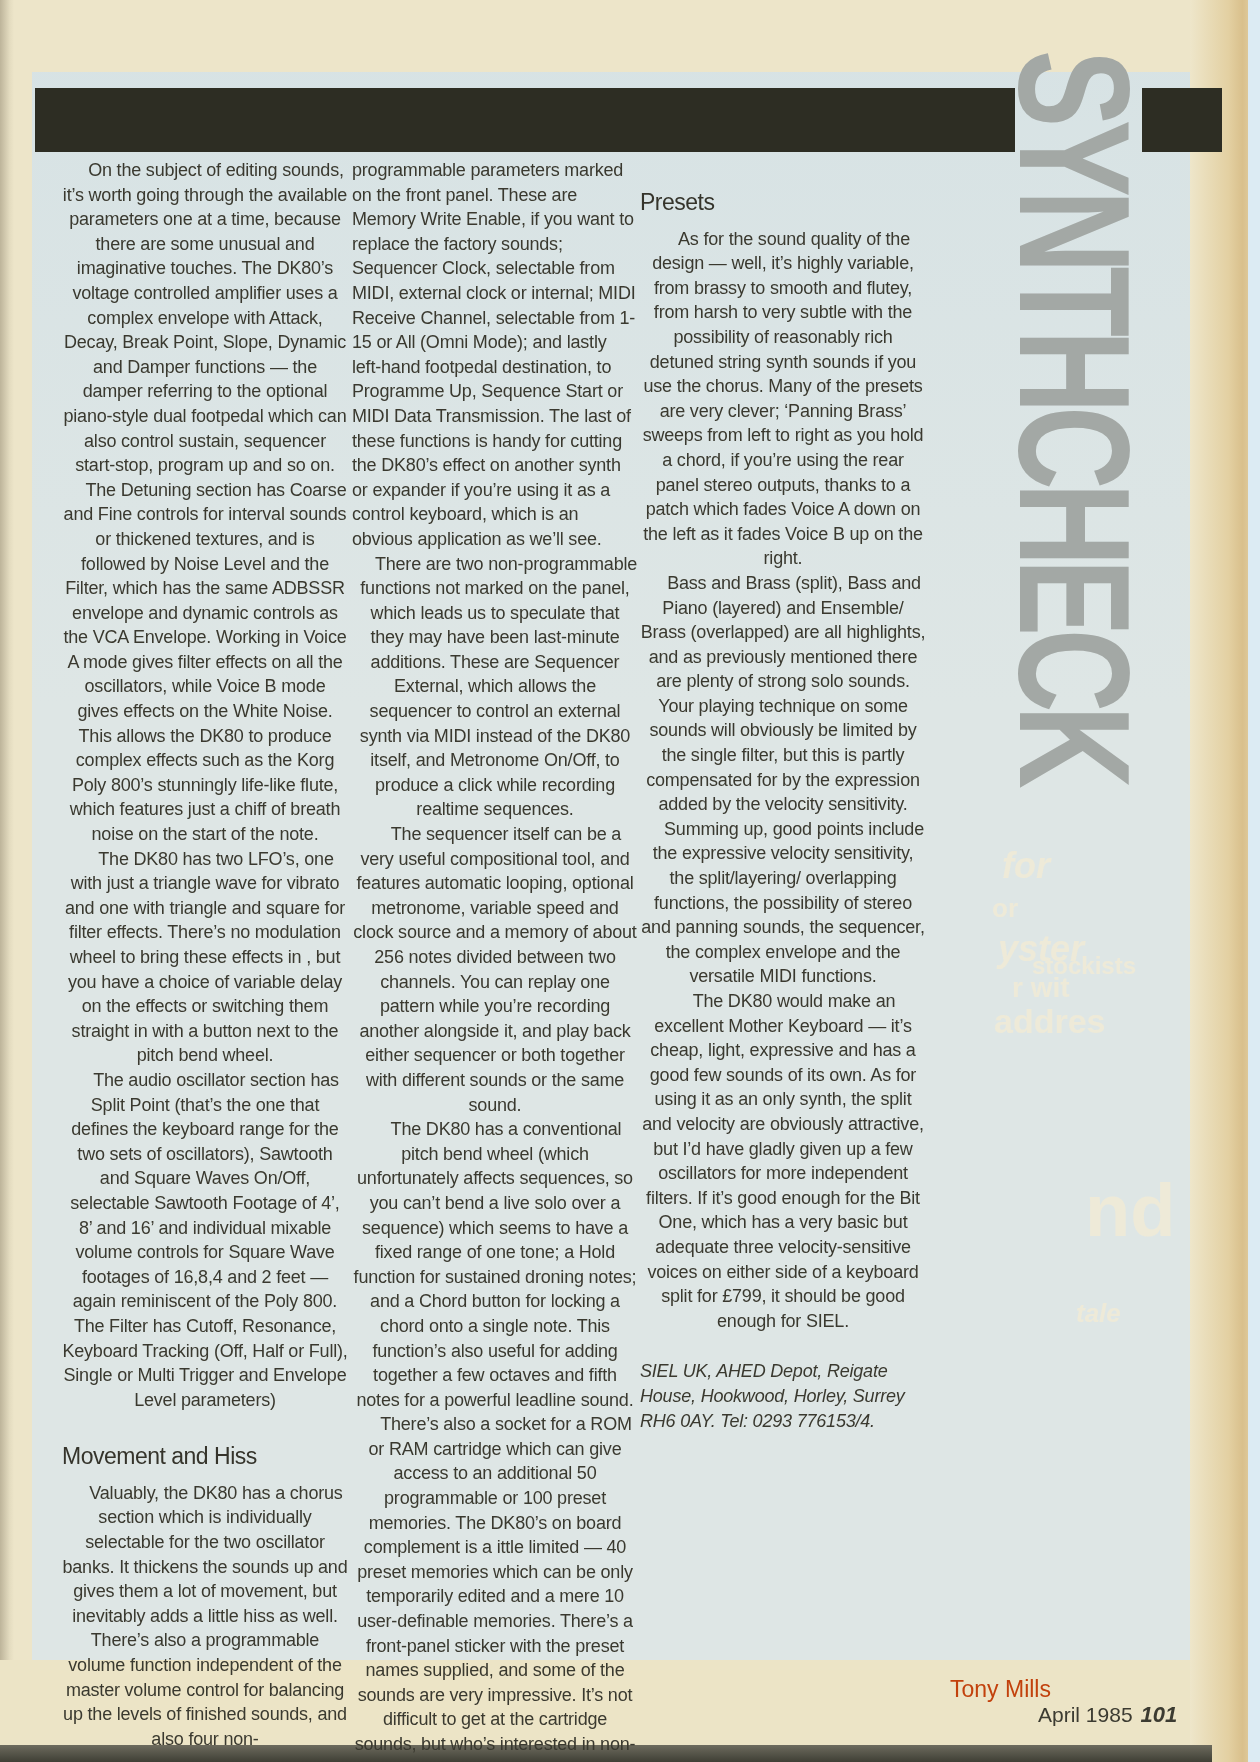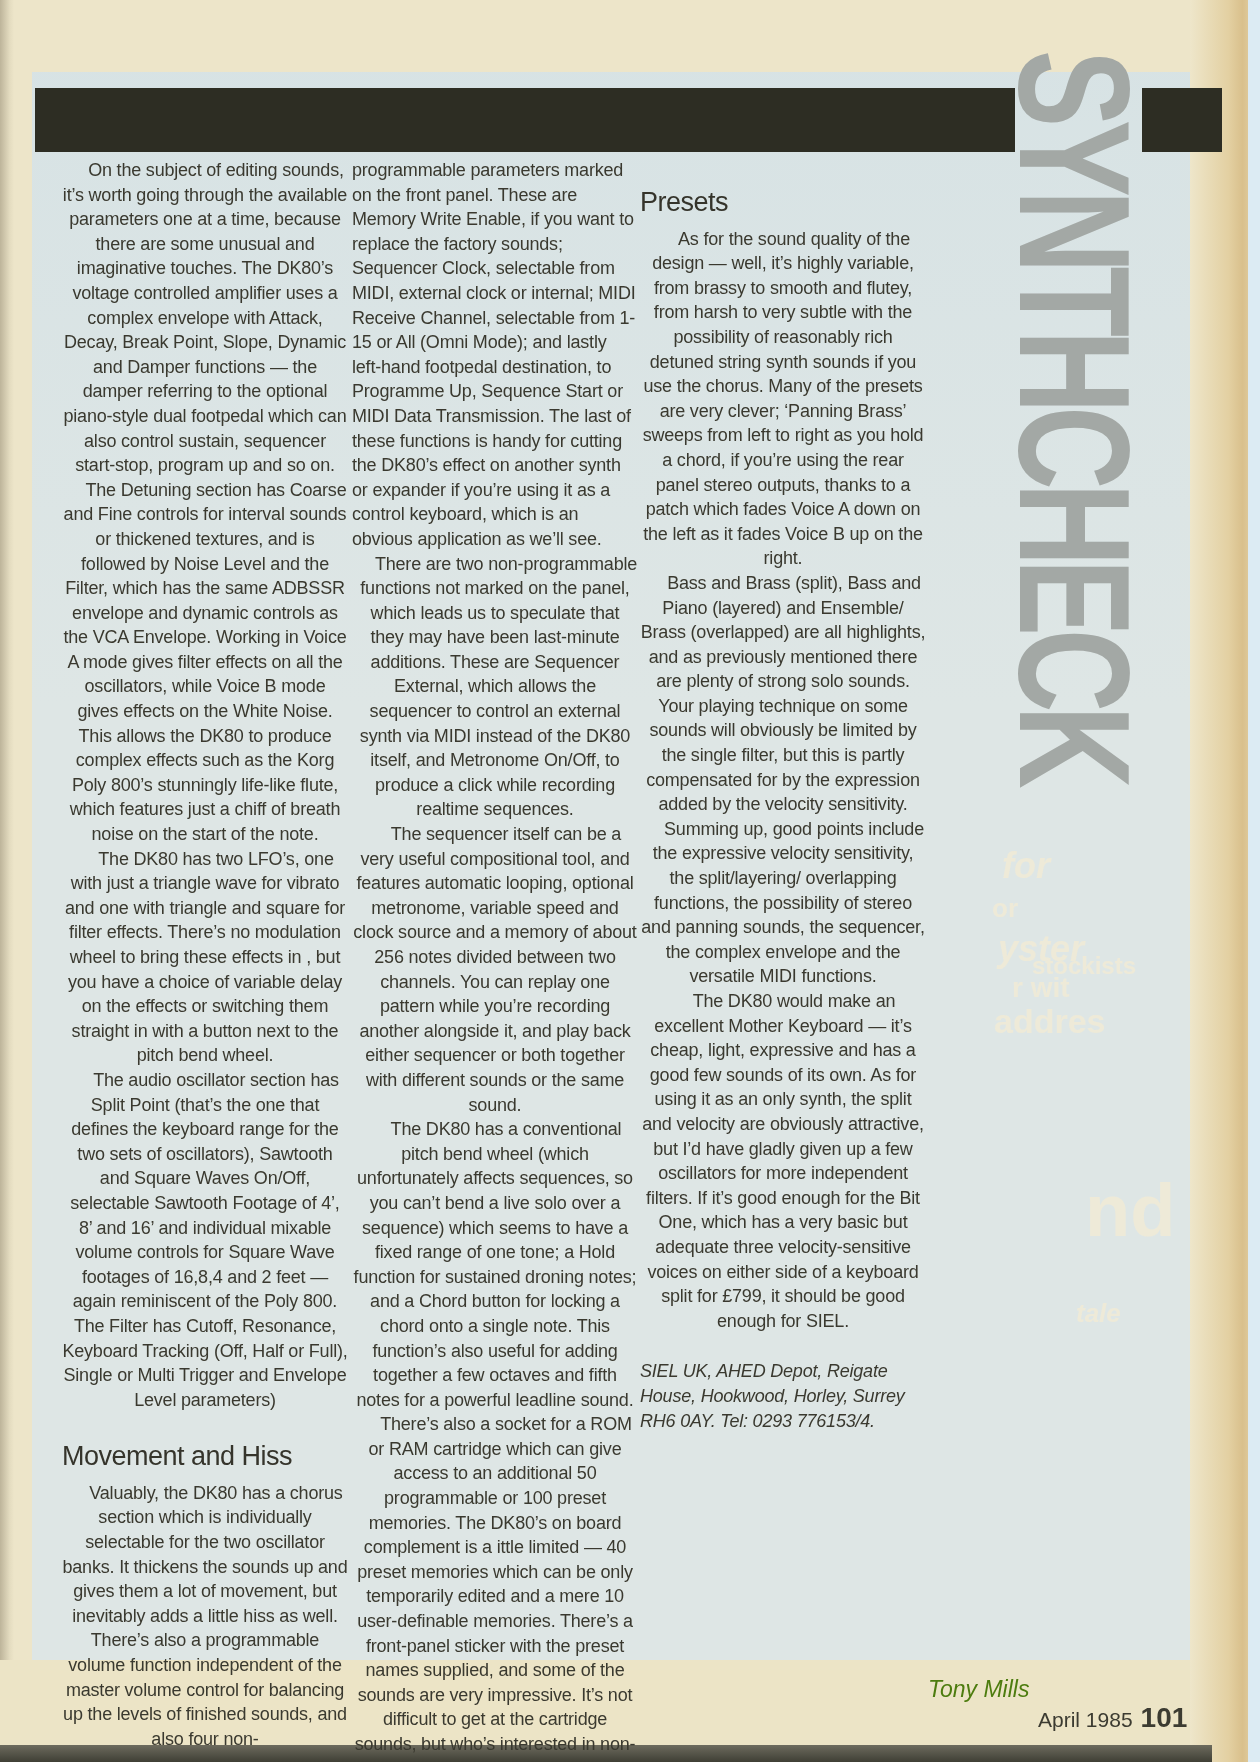"Presets" .col h2 { font-size: 27px -> 23px }
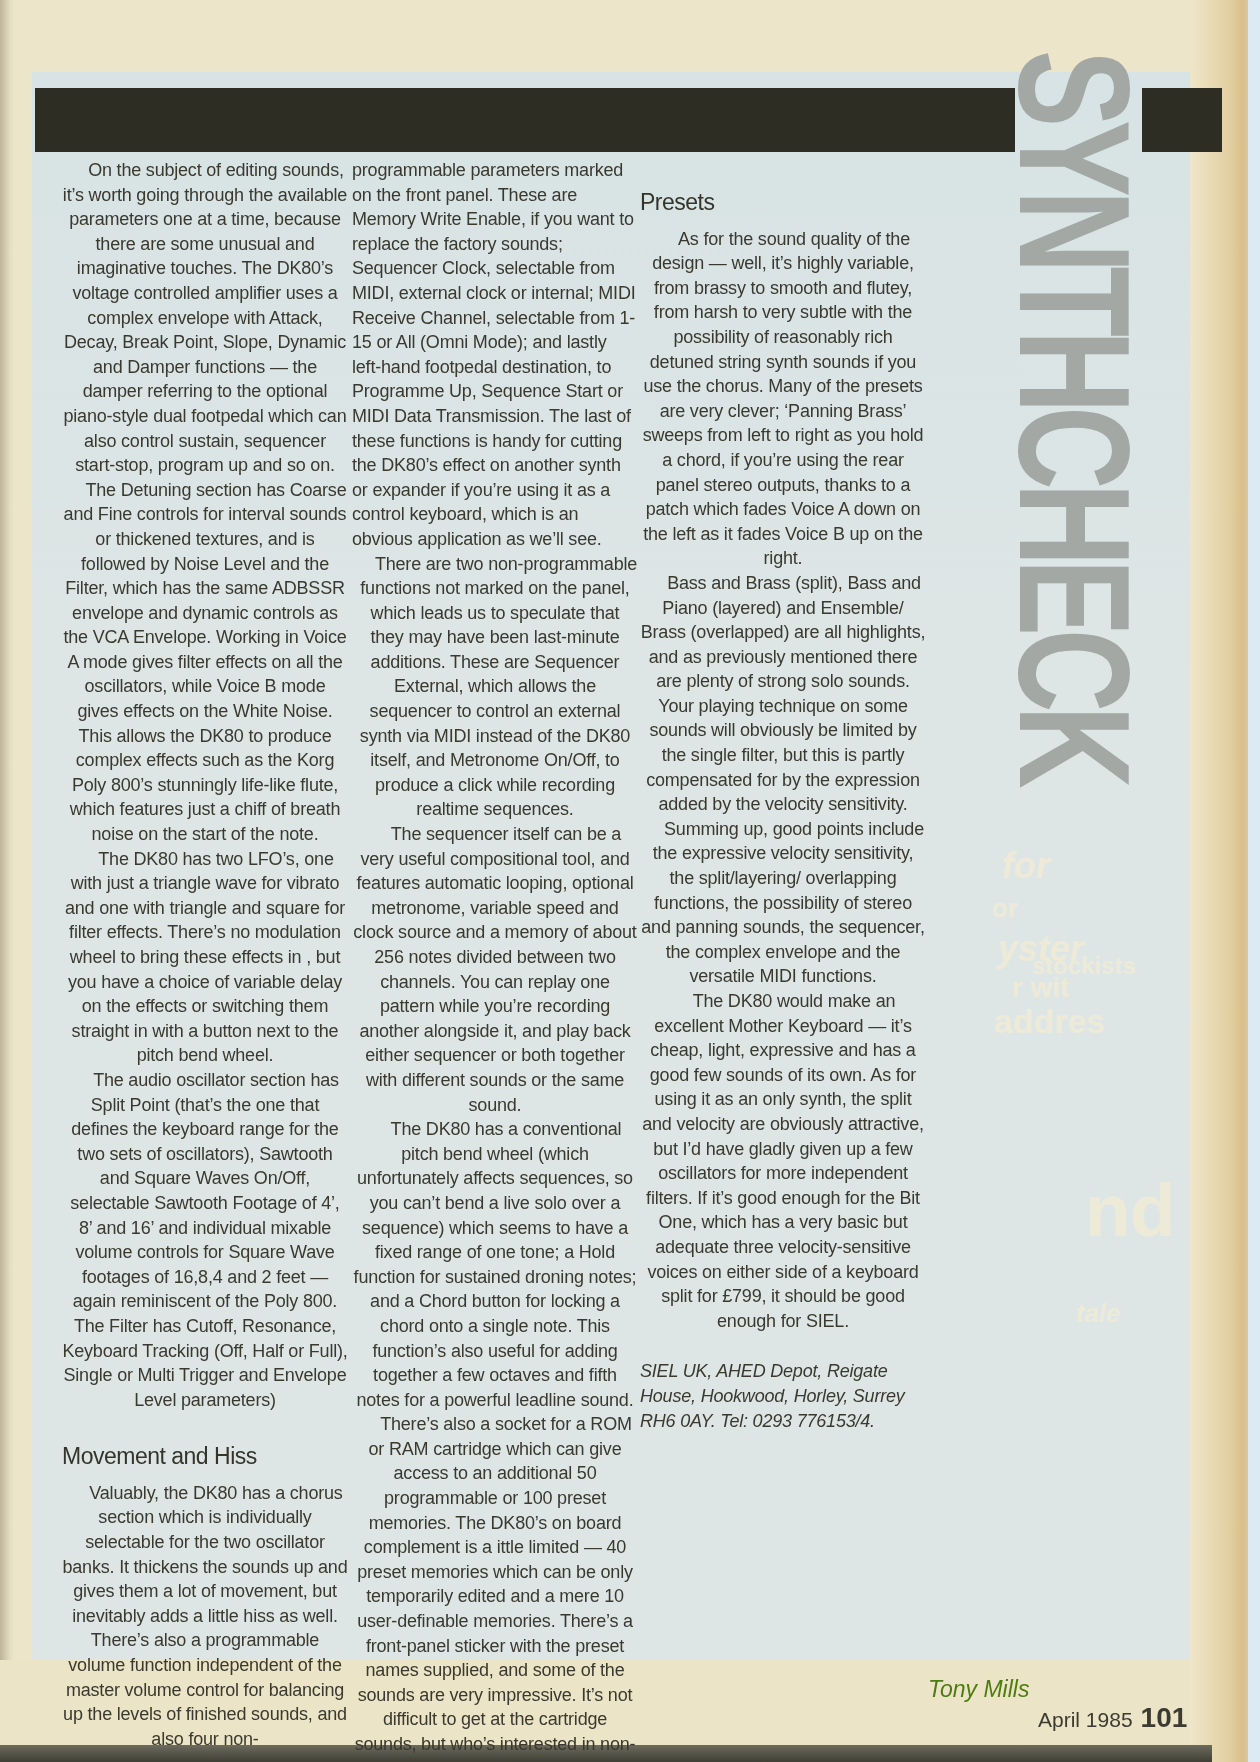"Tony Mills" #byline { color: #4d7c0f -> #c2410c; font-style: italic -> none; left: 928px -> 950px }
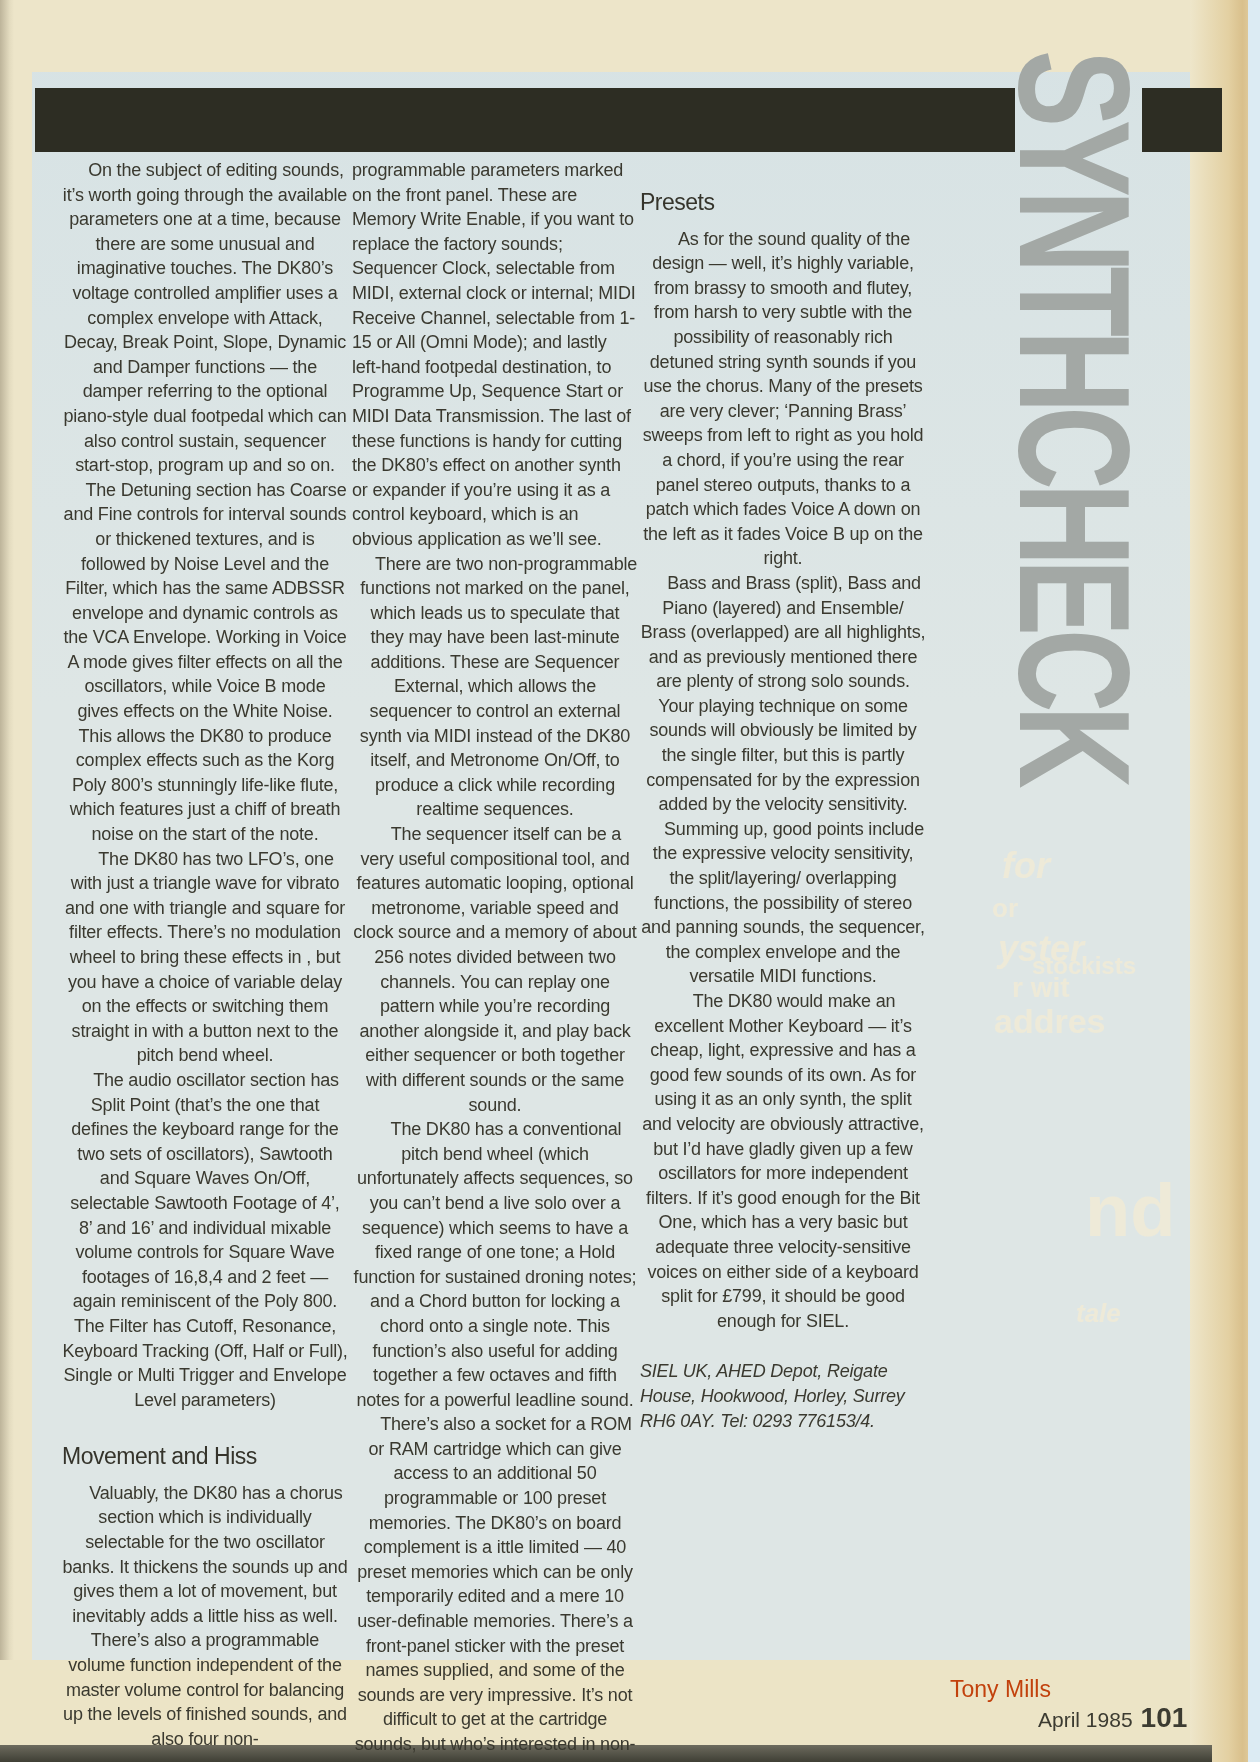"101" #folio .num { font-size: 28px -> 22px; font-style: none -> italic }
